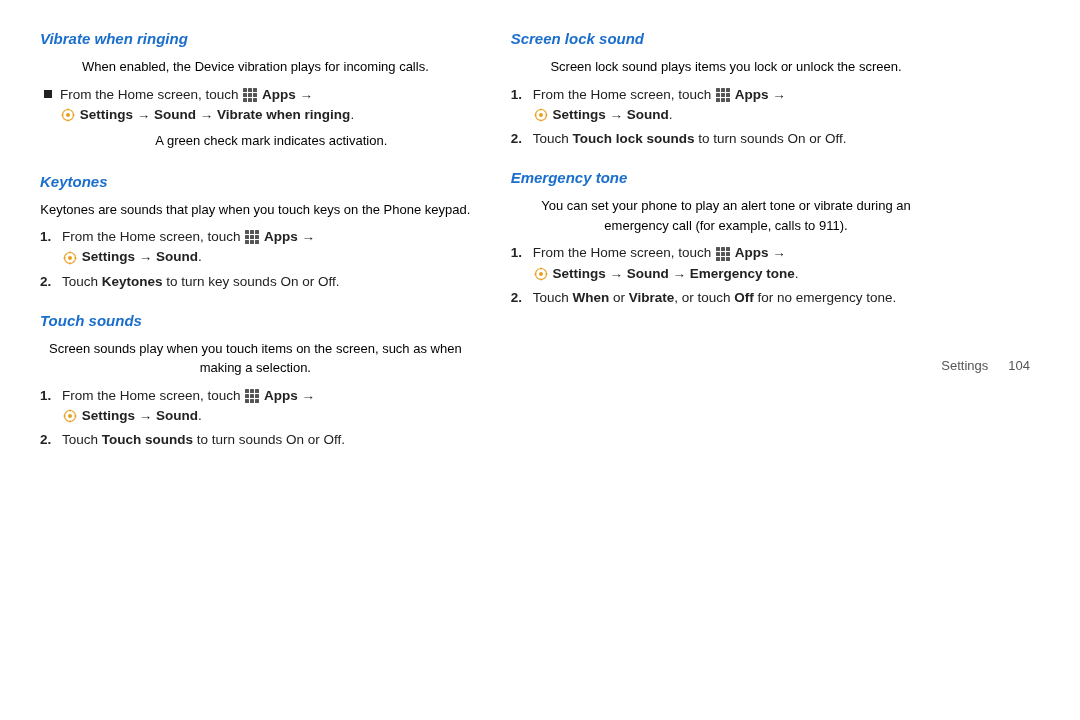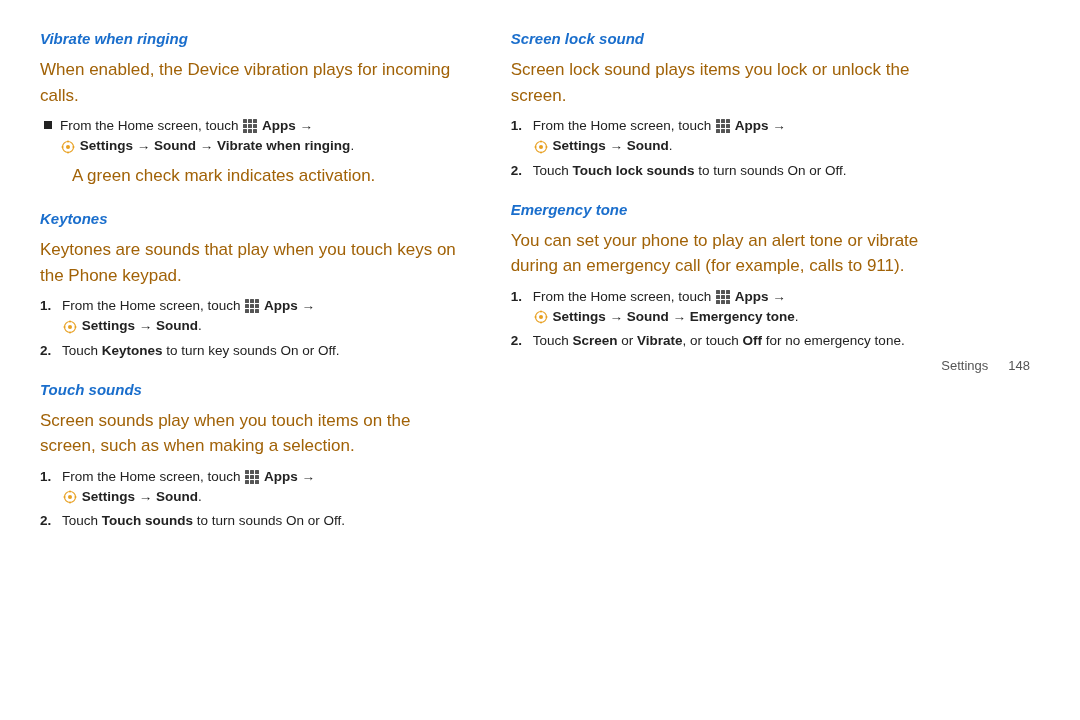"When enabled, the Device vibration" .section-desc { color: #a16207 -> #000000; font-size: 17px -> 13px; text-align: none -> center }
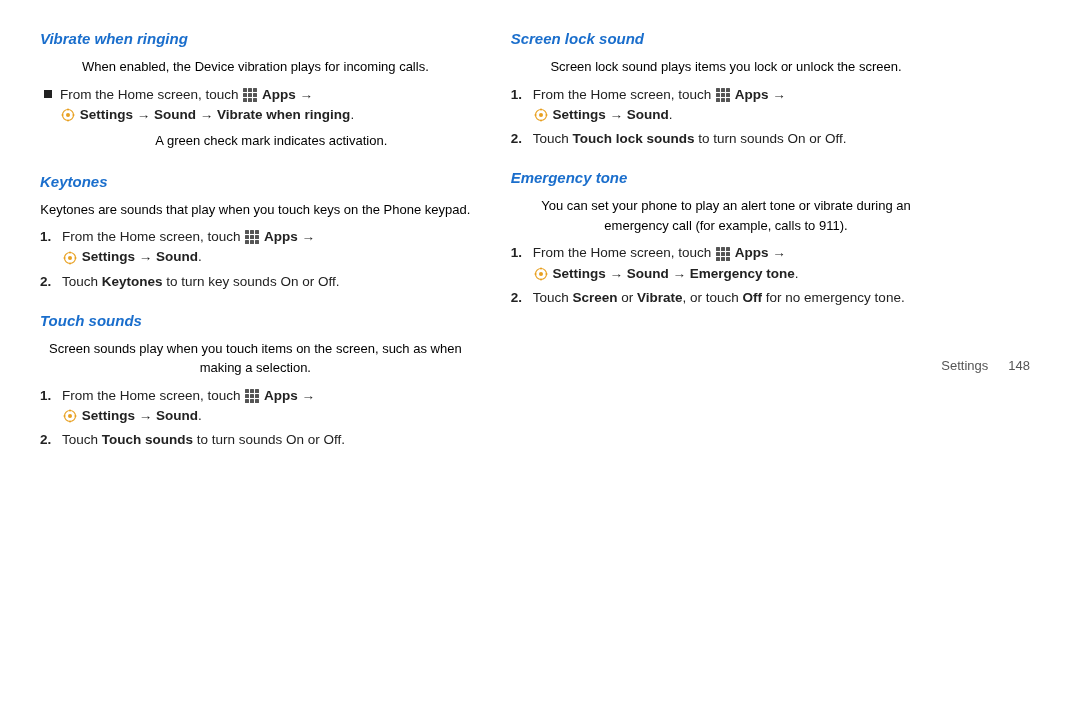"Screen" b { text: Screen -> When }
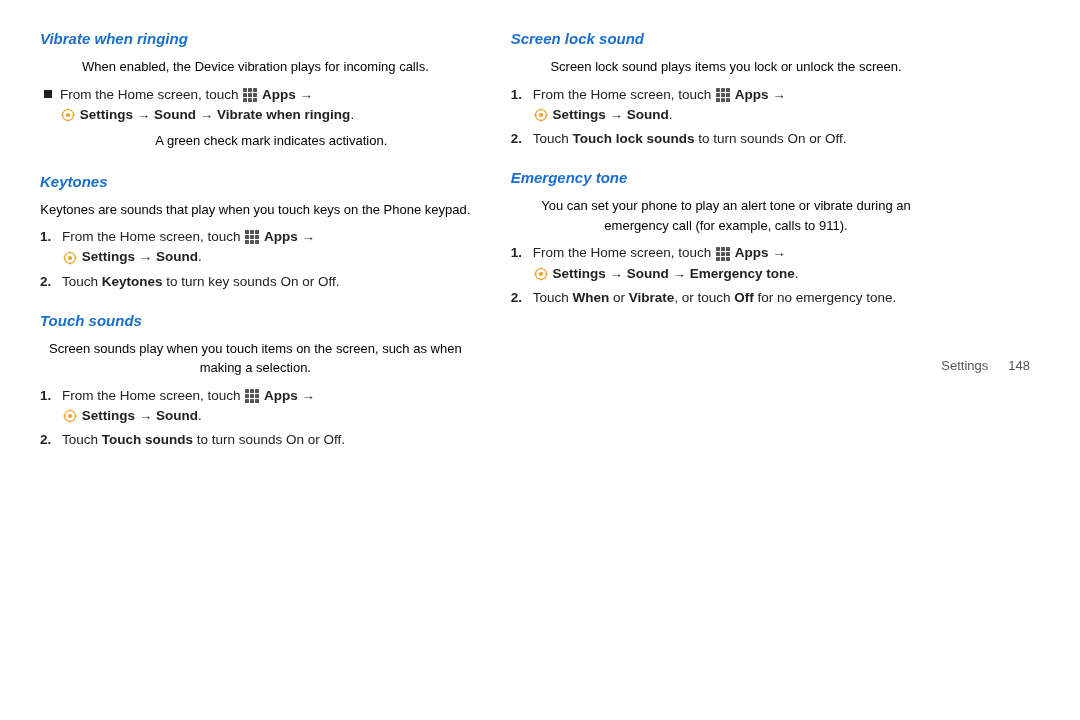"148" span { text: 148 -> 104 }
